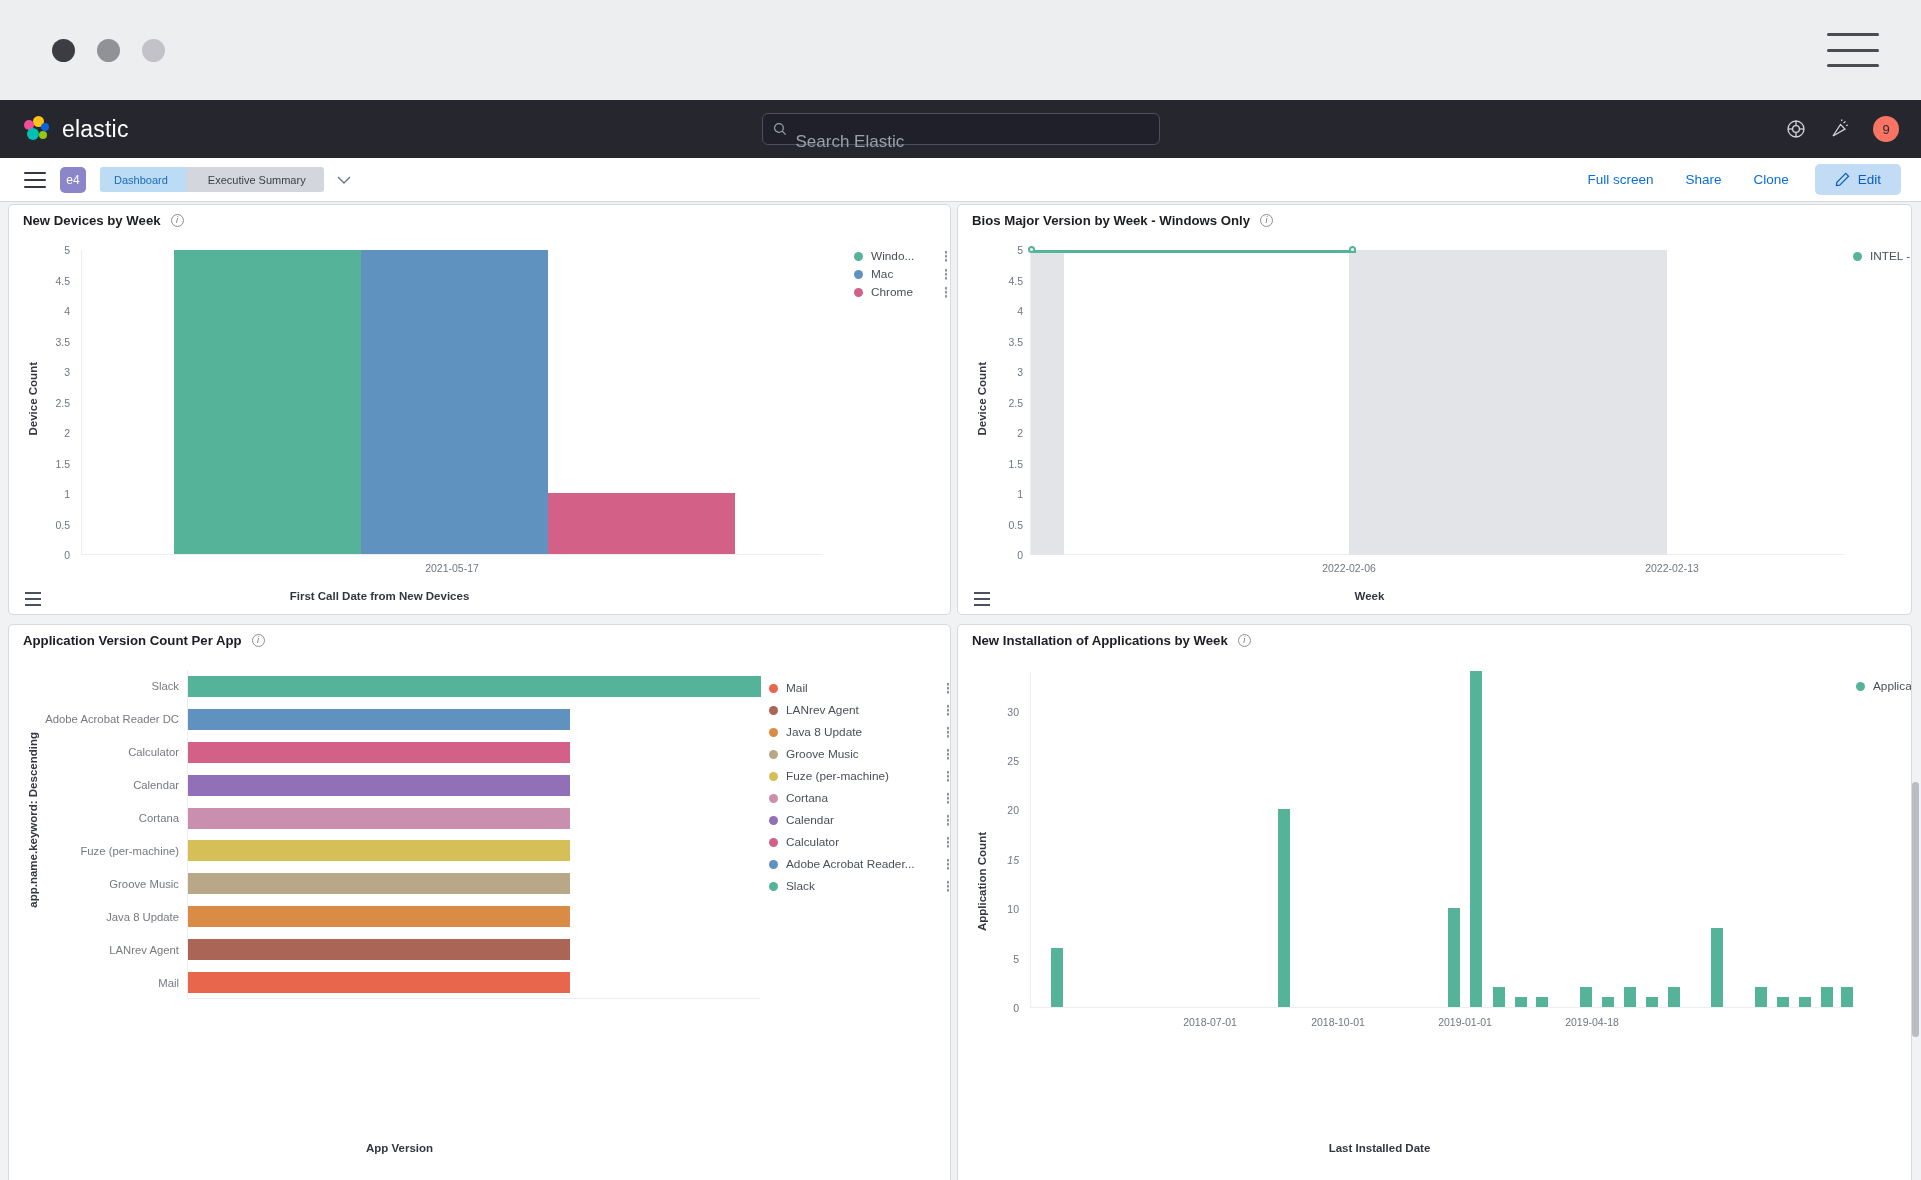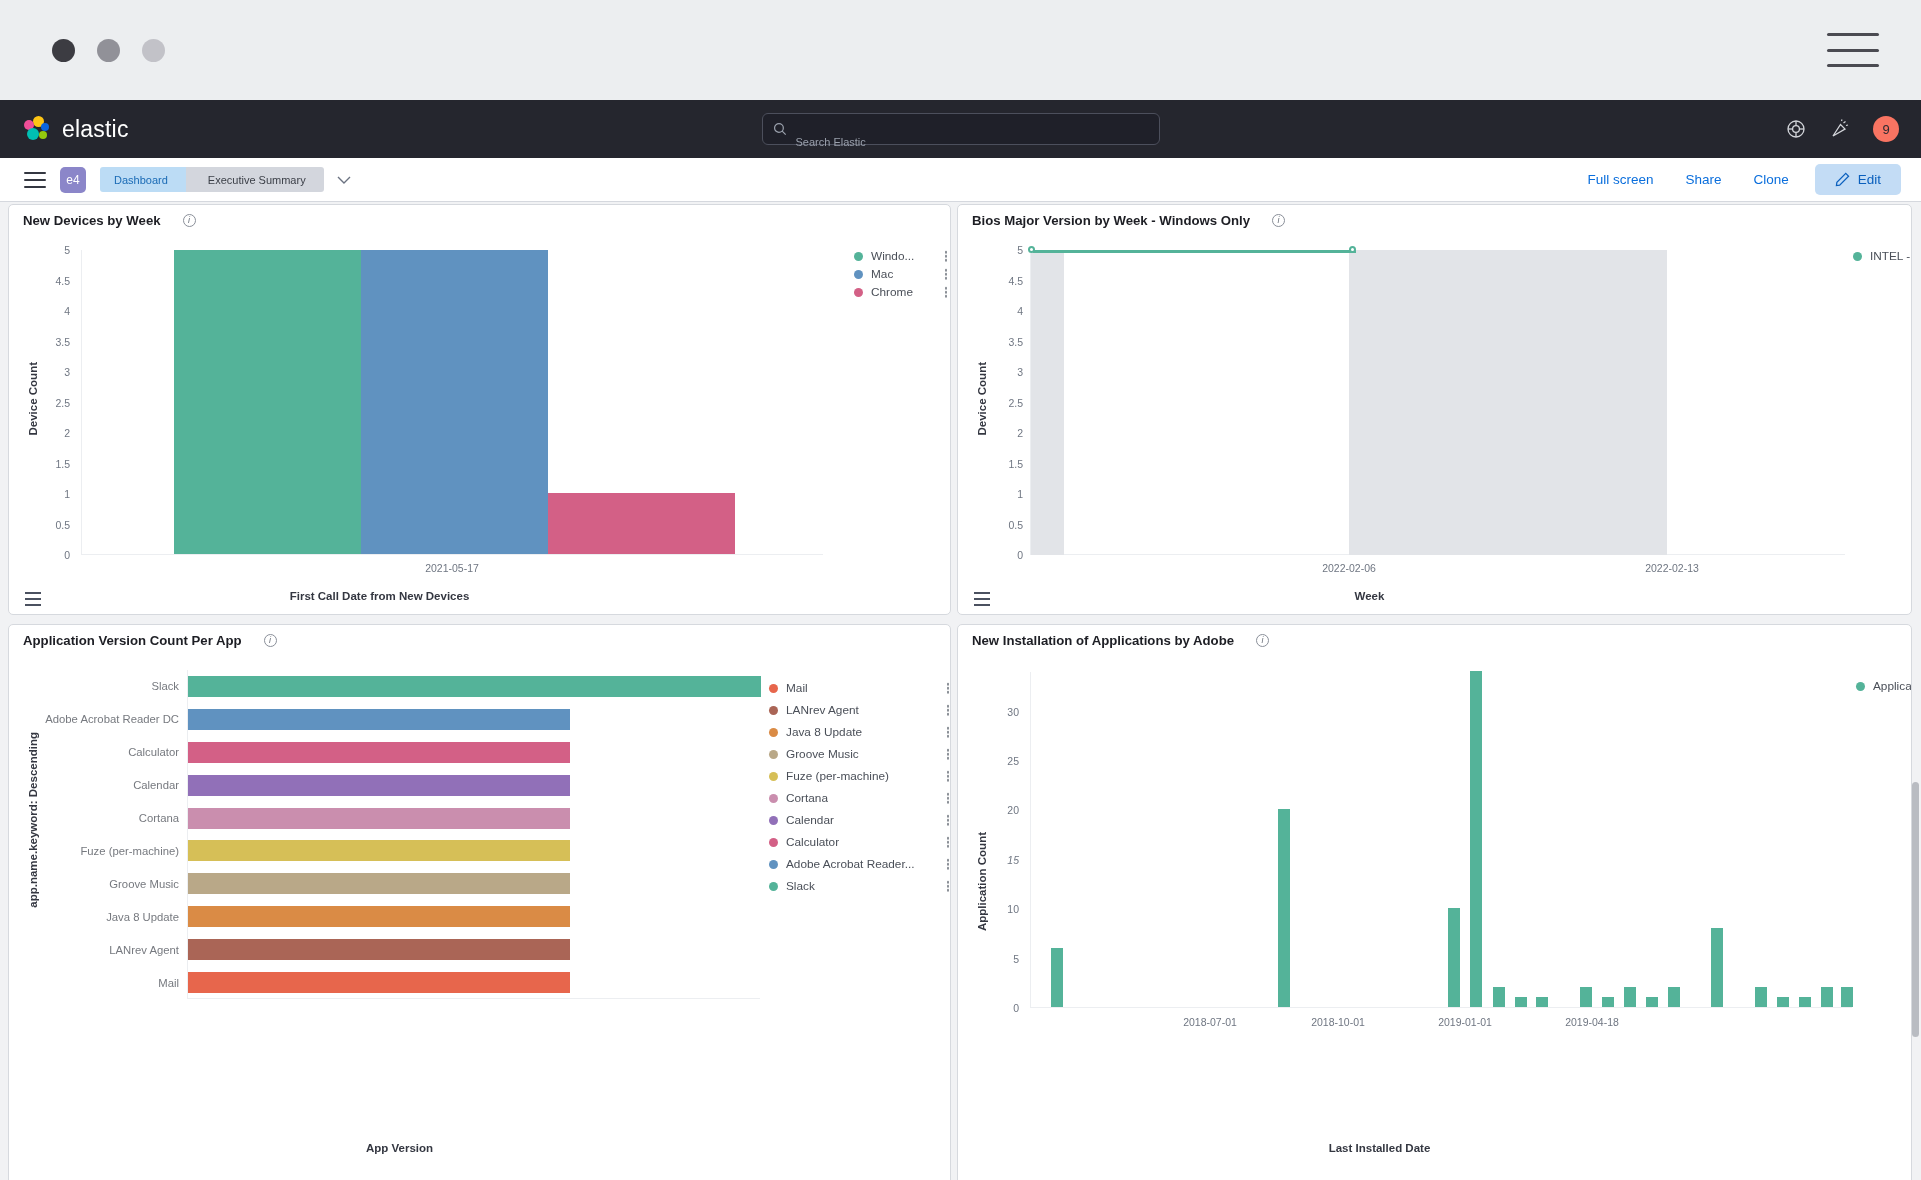"Search Elastic" .search-box input { font-size: 11px -> 17px }
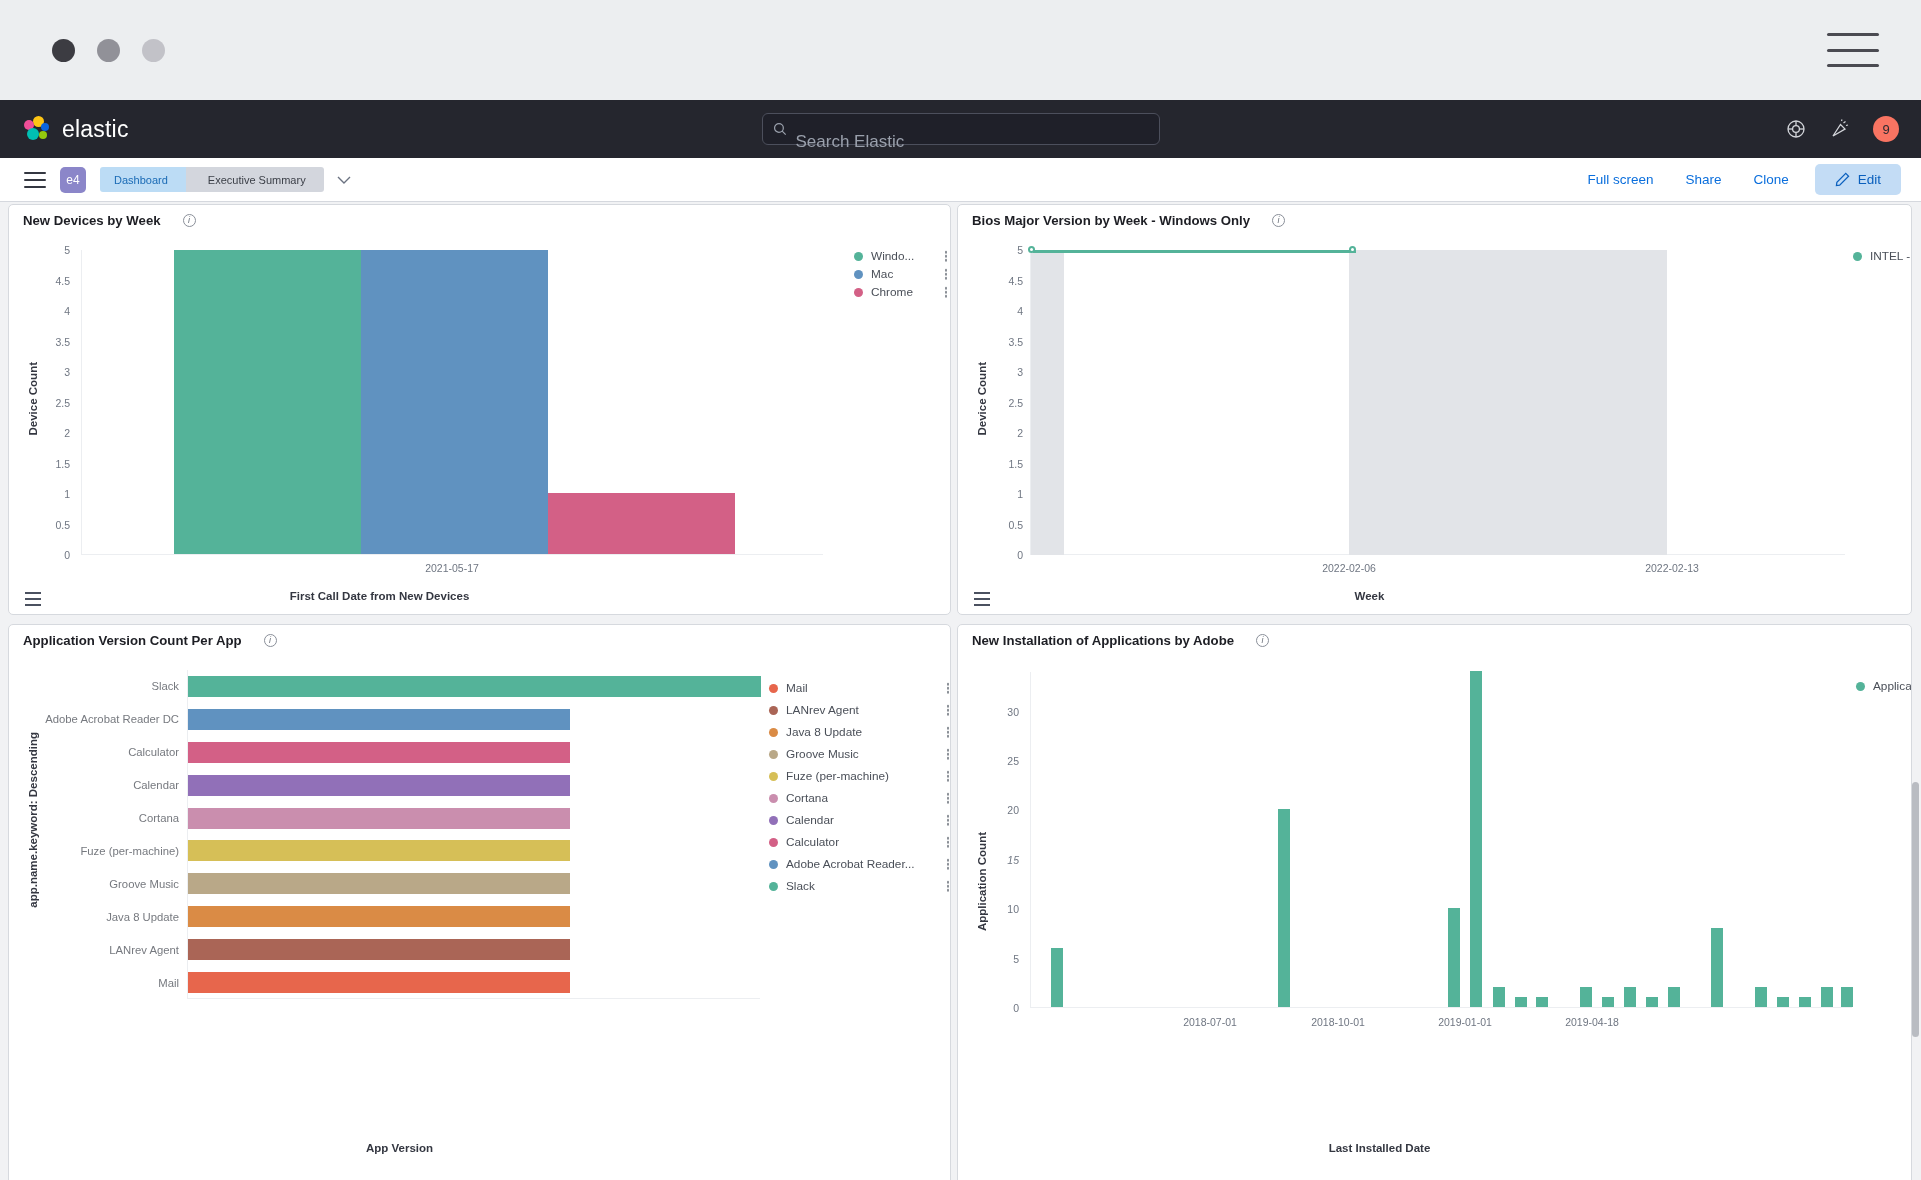"New Devices by Week" .panel-title { gap: 22px -> 10px }
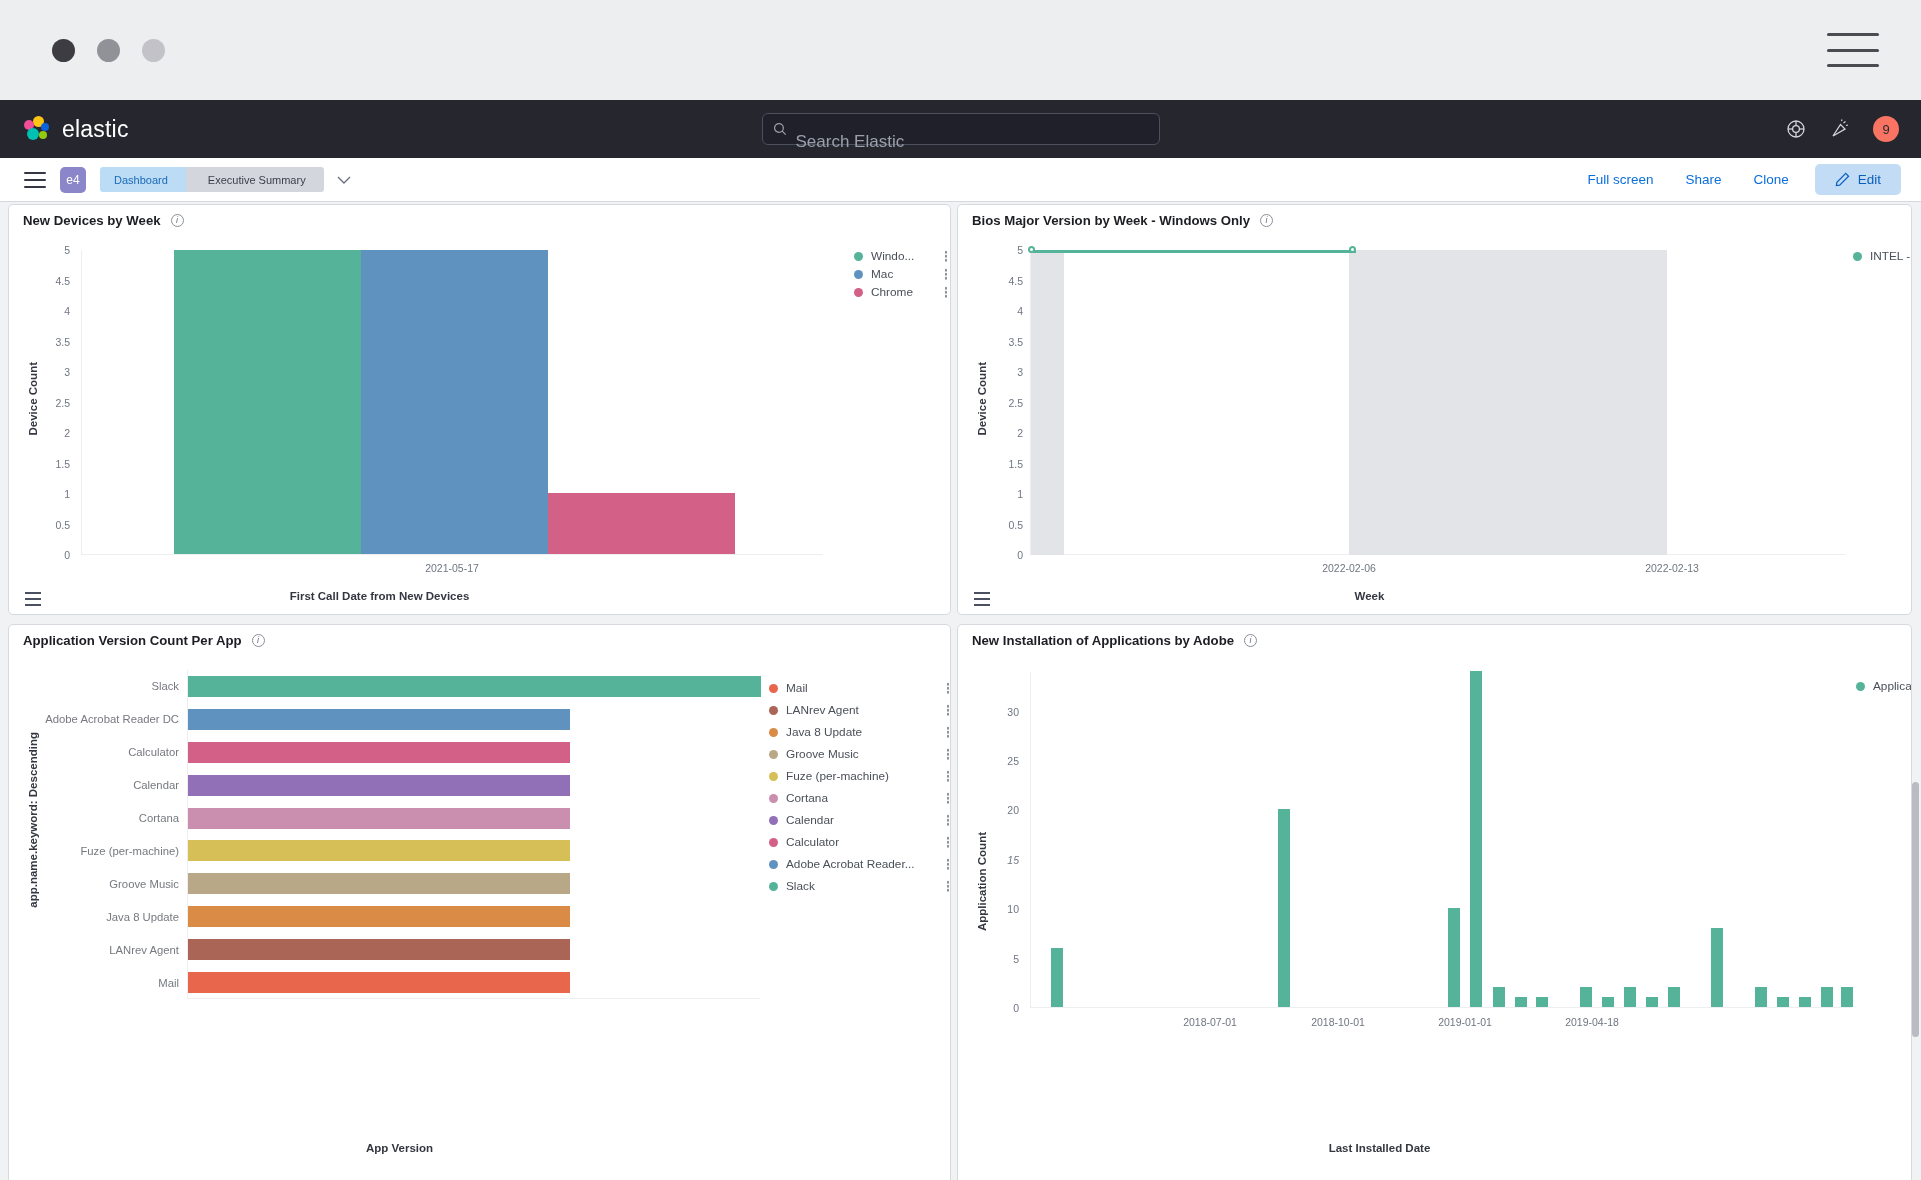"New Installation of Applications by" span { text: Adobe -> Week }
